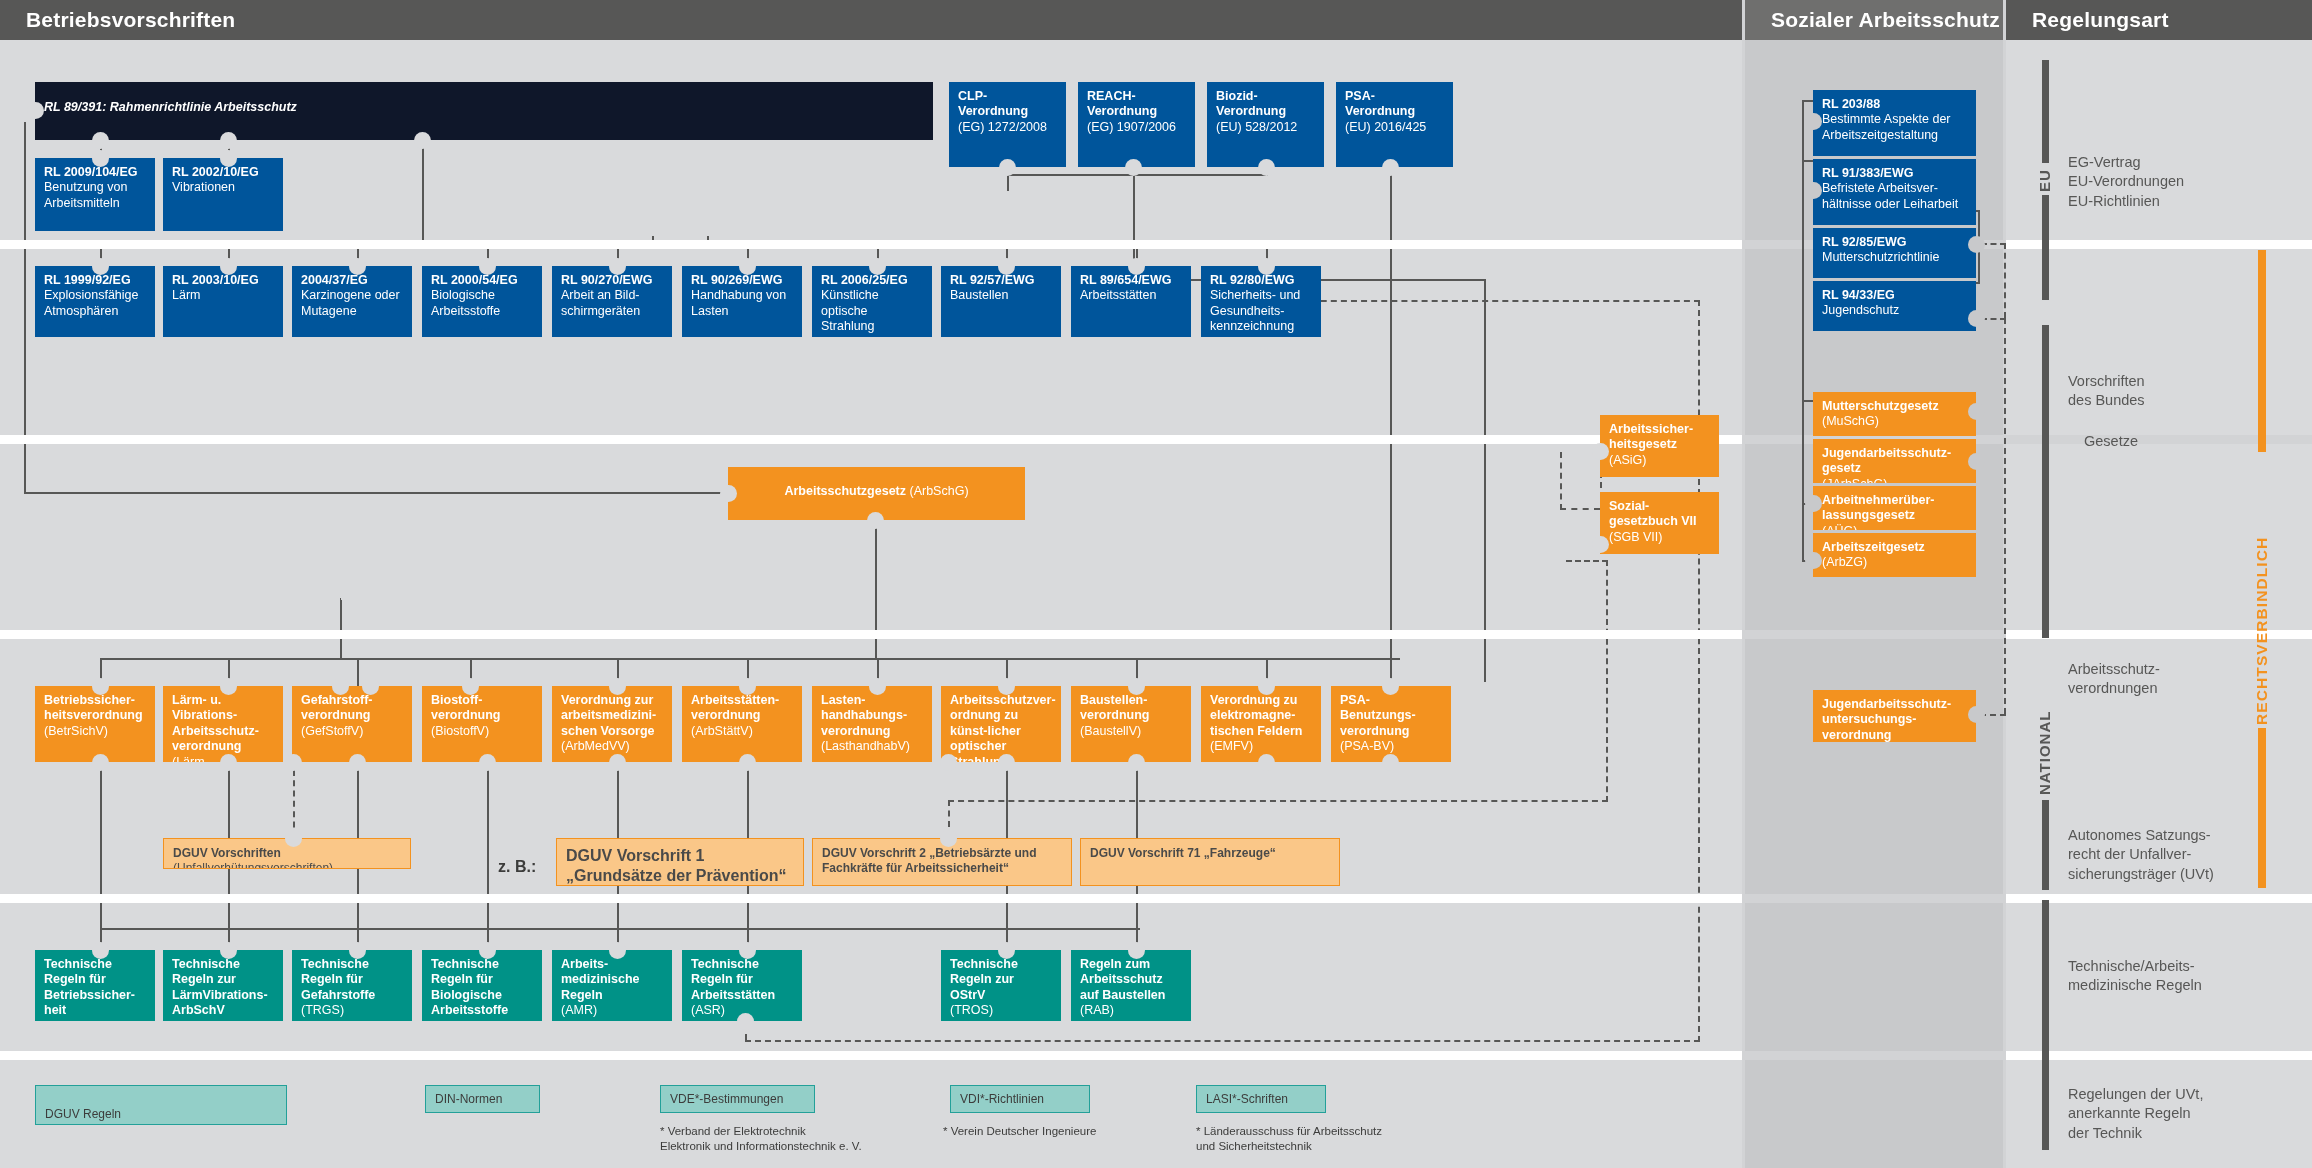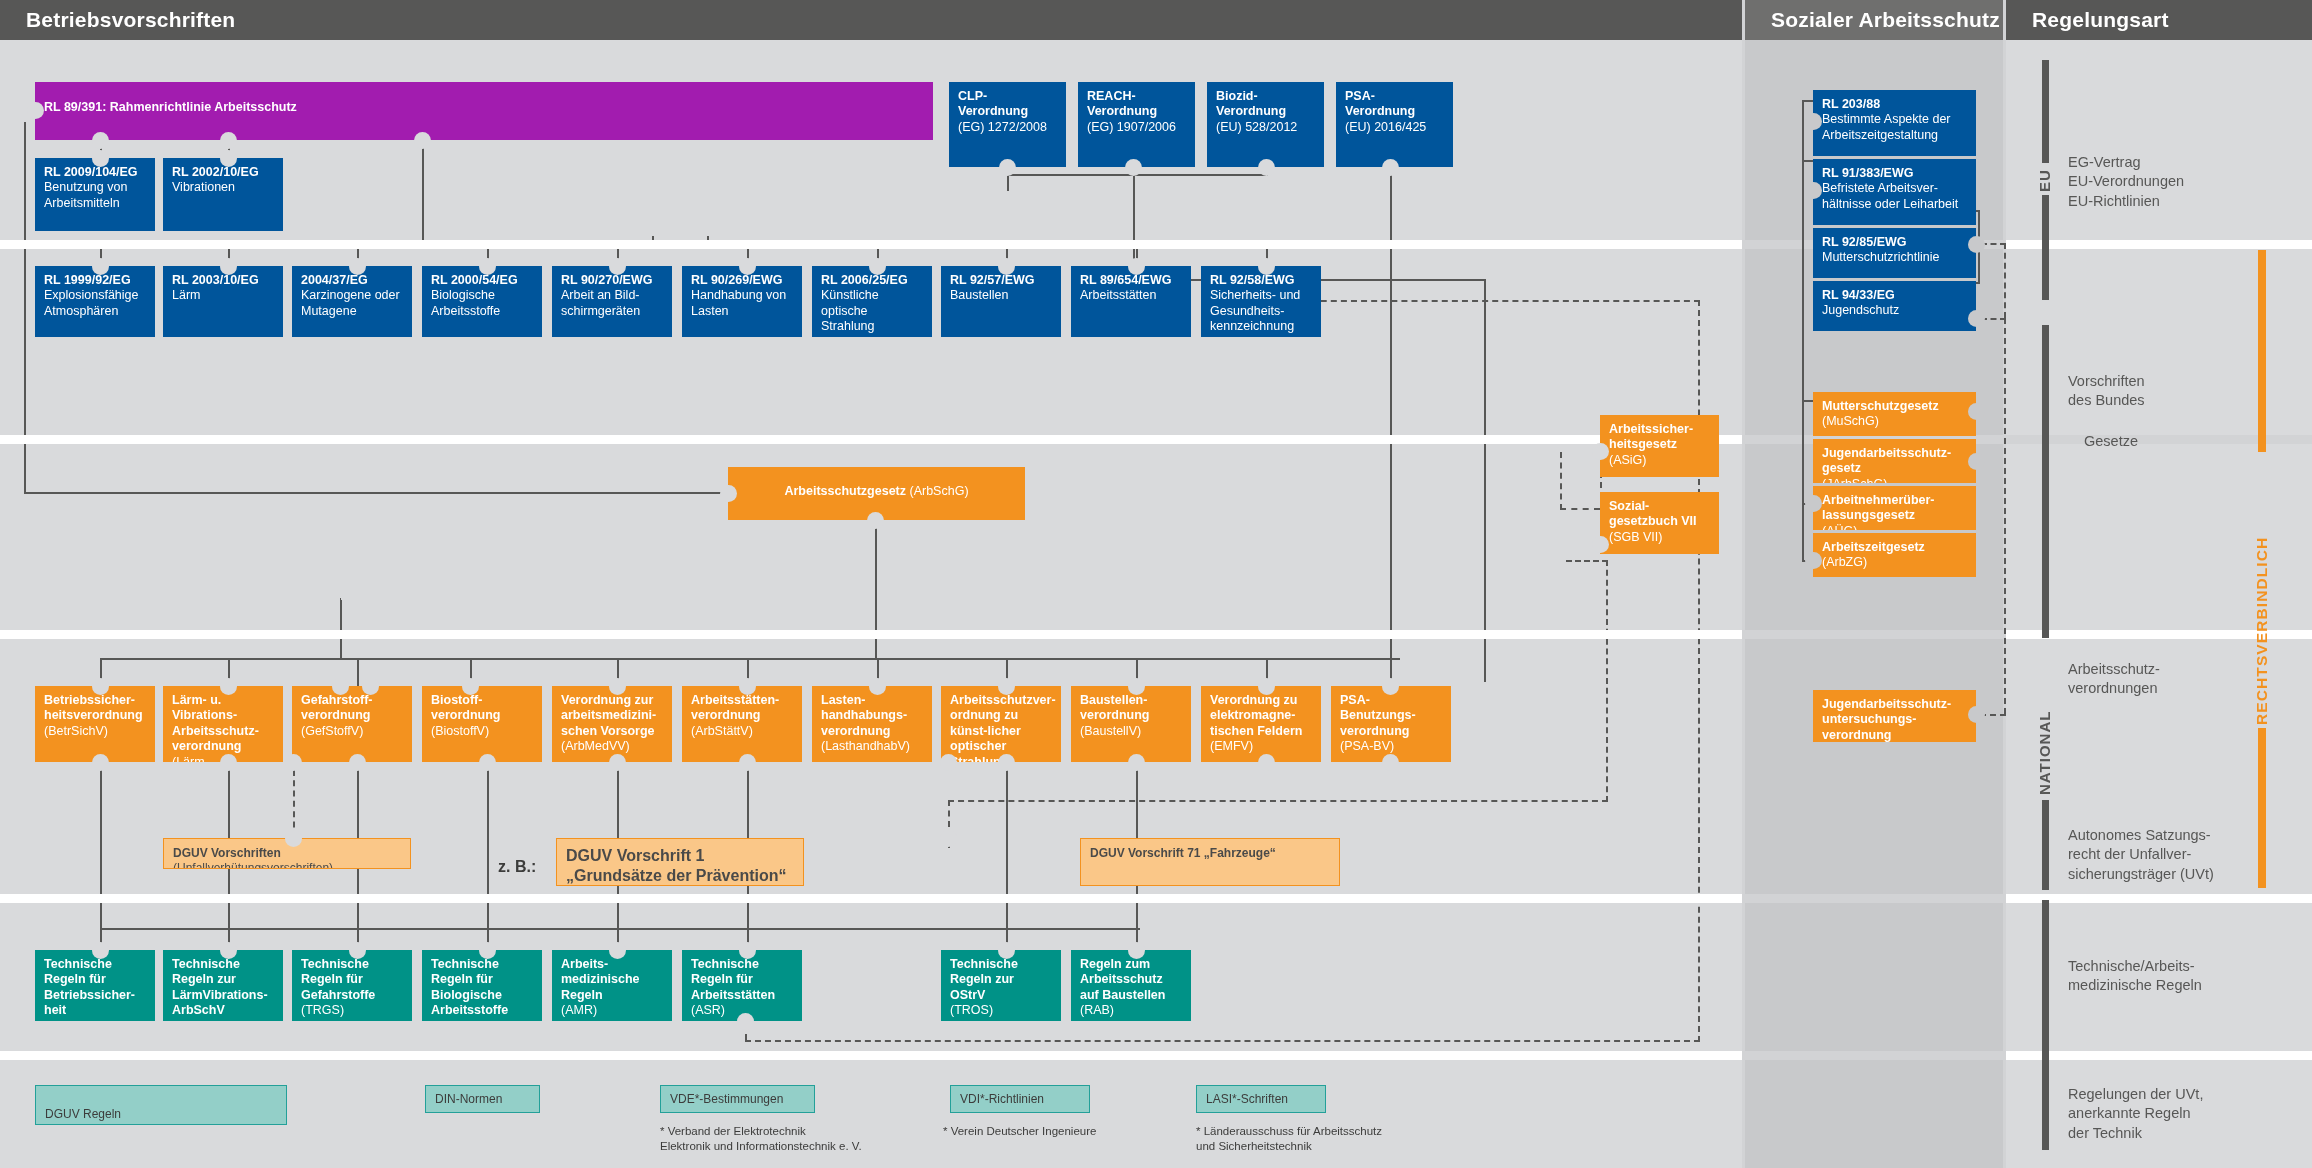"RL 89/391: Rahmenrichtlinie" .blue-wide { background: #a21caf -> #0f172a; font-style: none -> italic }
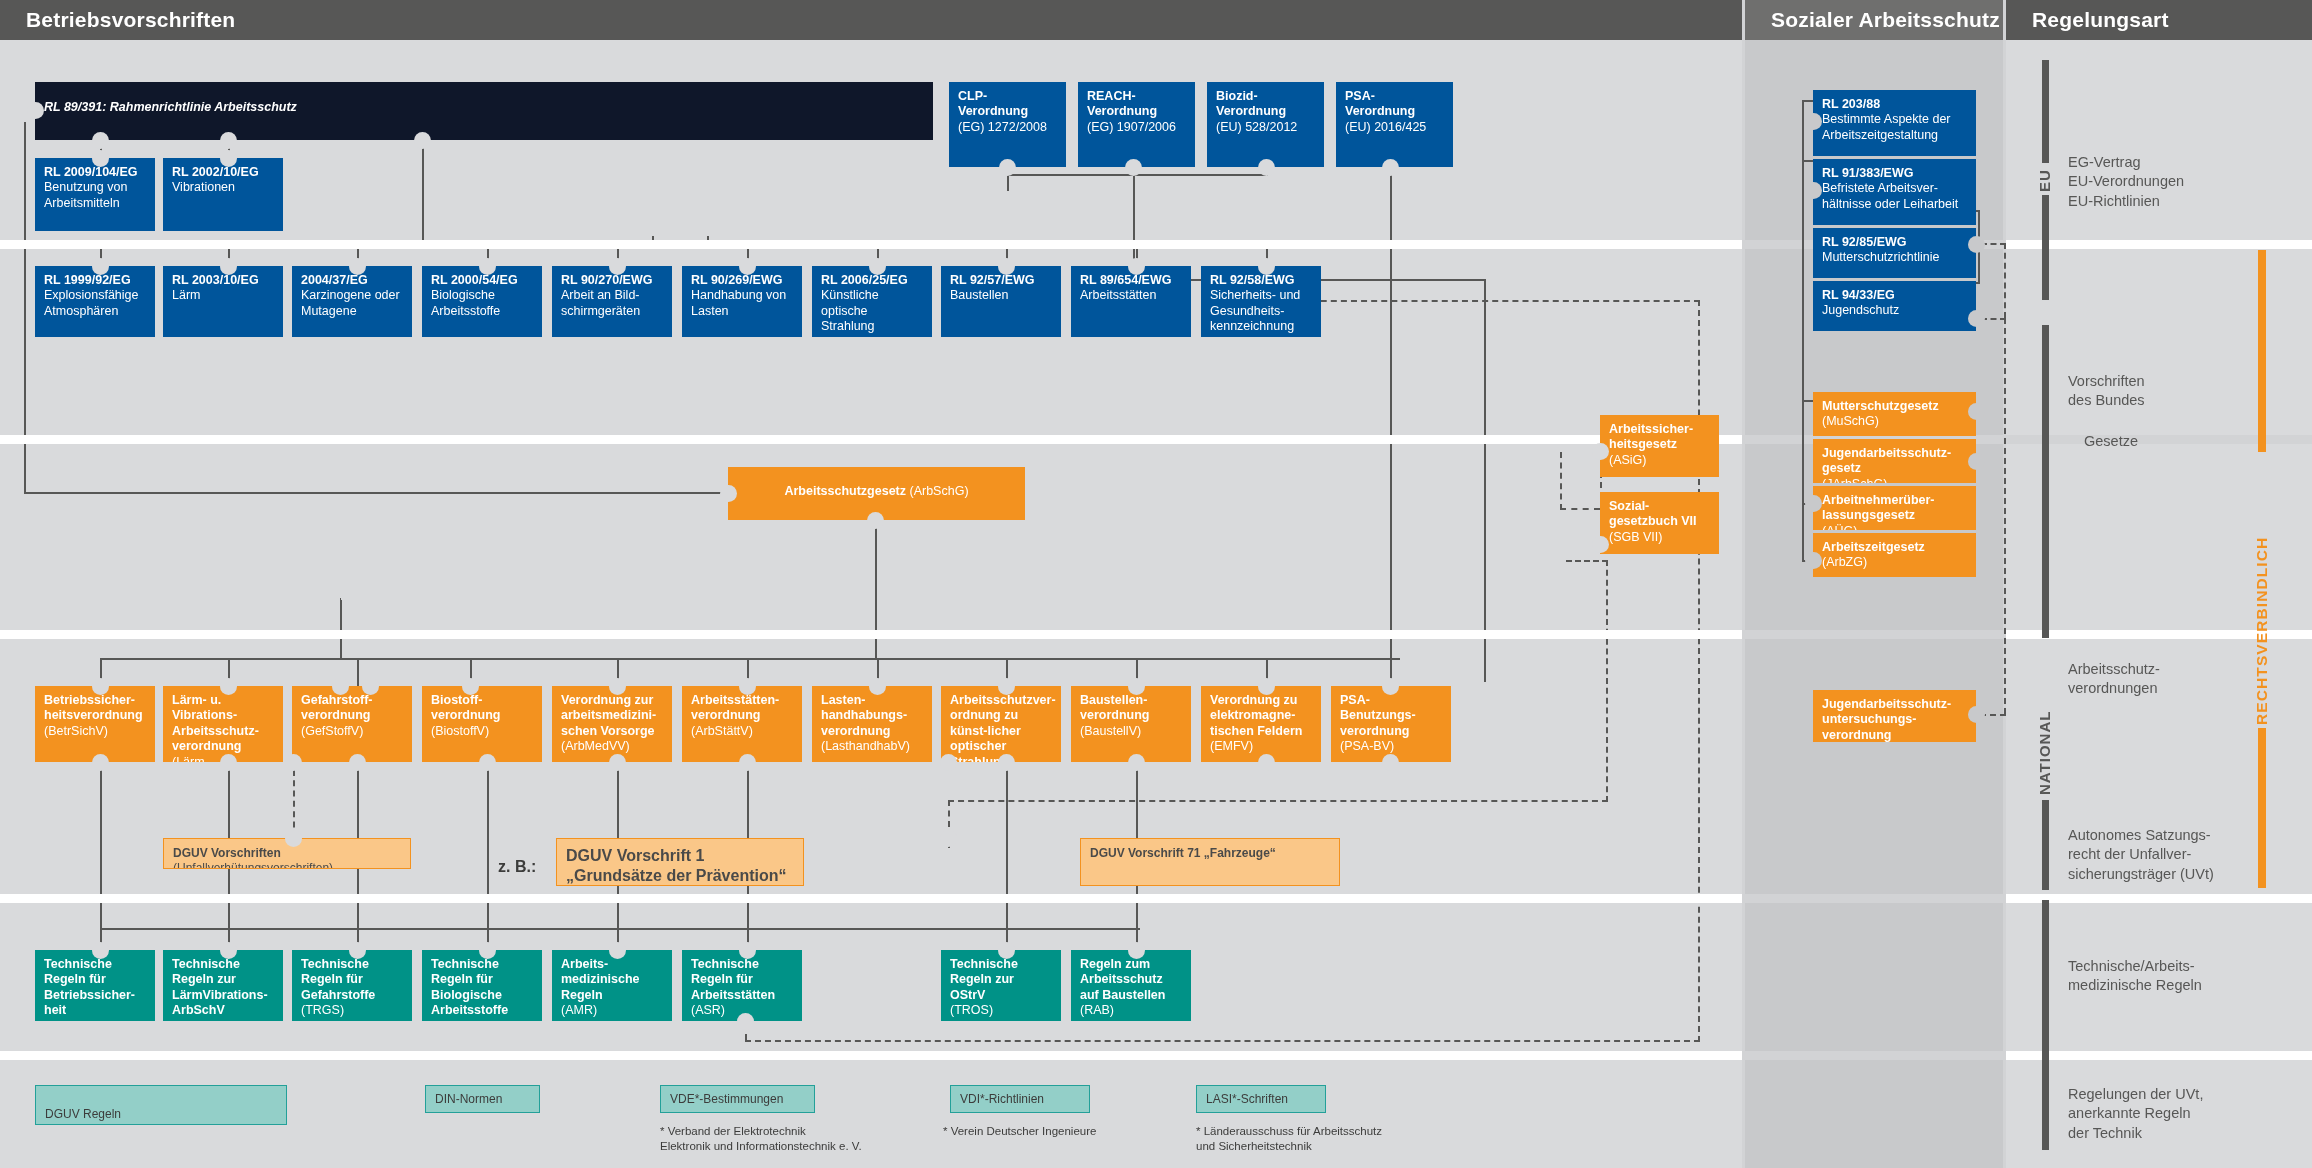"RL 92/58/EWG" span.ttl { text: 92/58/EWG -> 92/80/EWG }
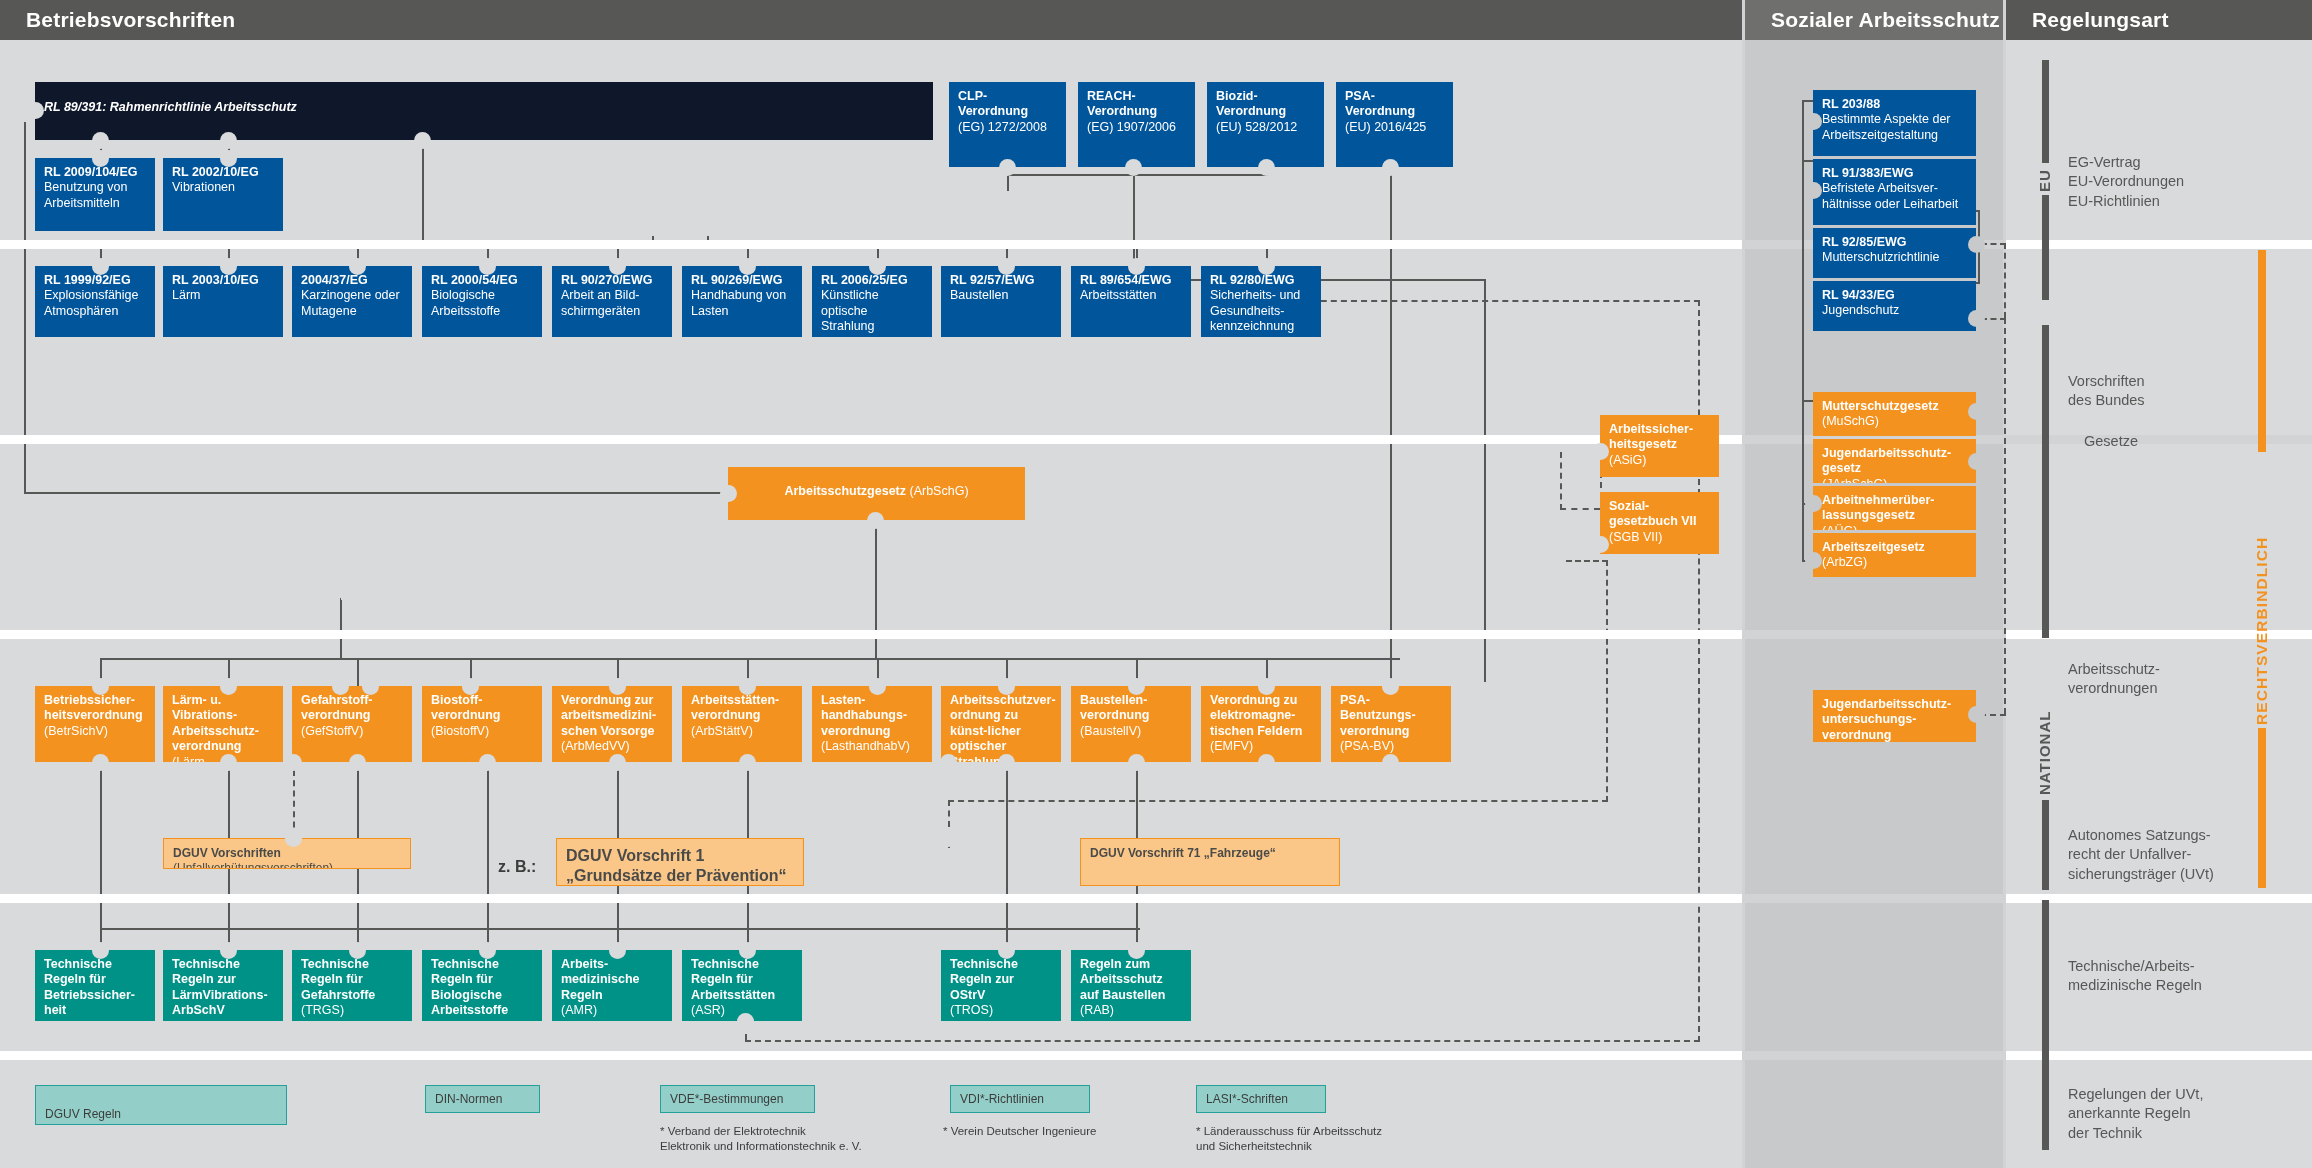"DGUV Vorschrift 2 „Betriebsärzte und" div.box { html: none -> <div> <span>DGUV Vorschrift 2 „Betriebsärzte und Fachkräfte für Arbeitssicherheit“</span> </div> }
